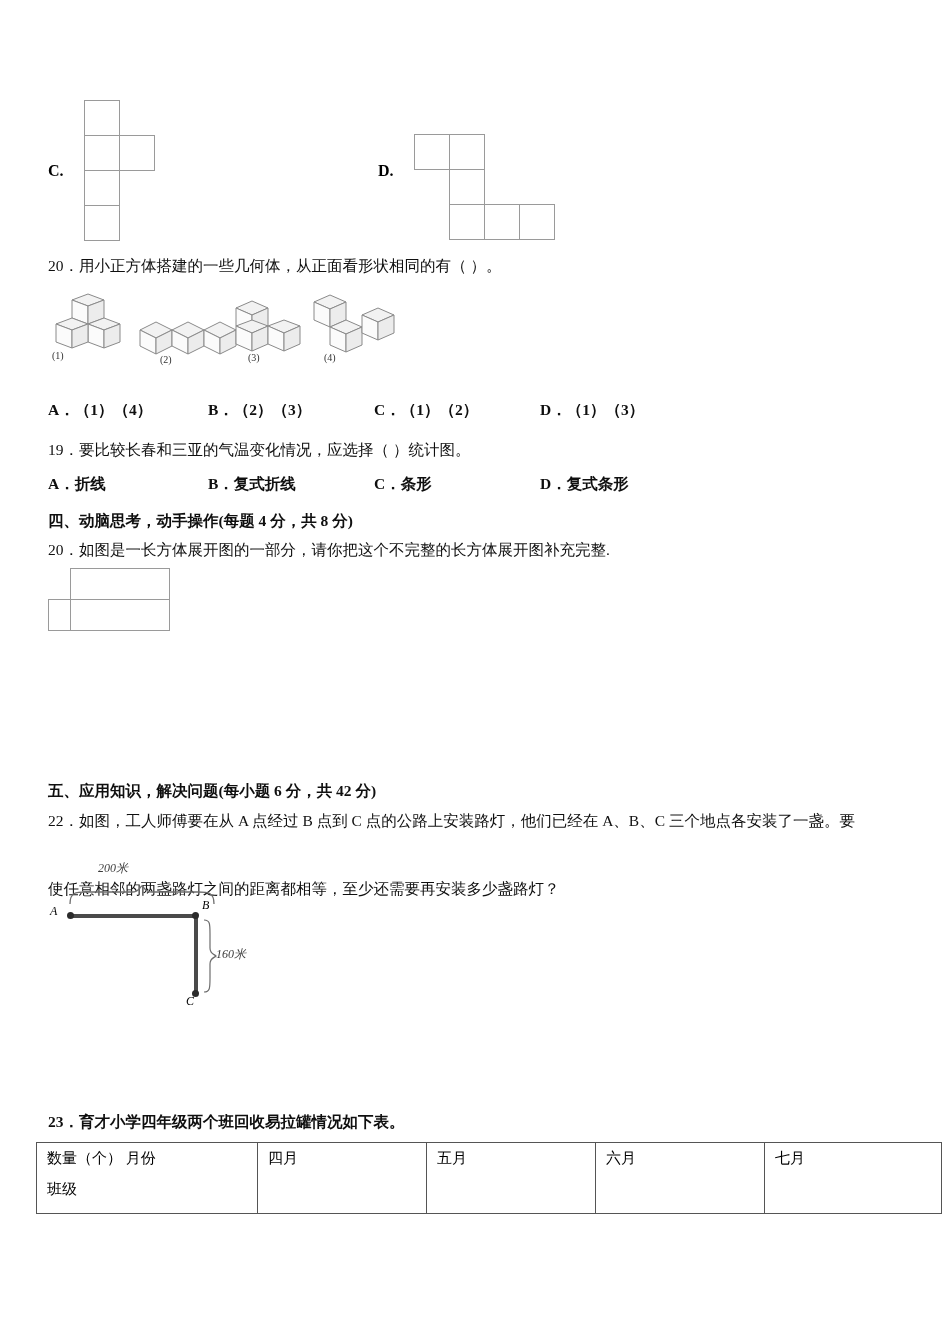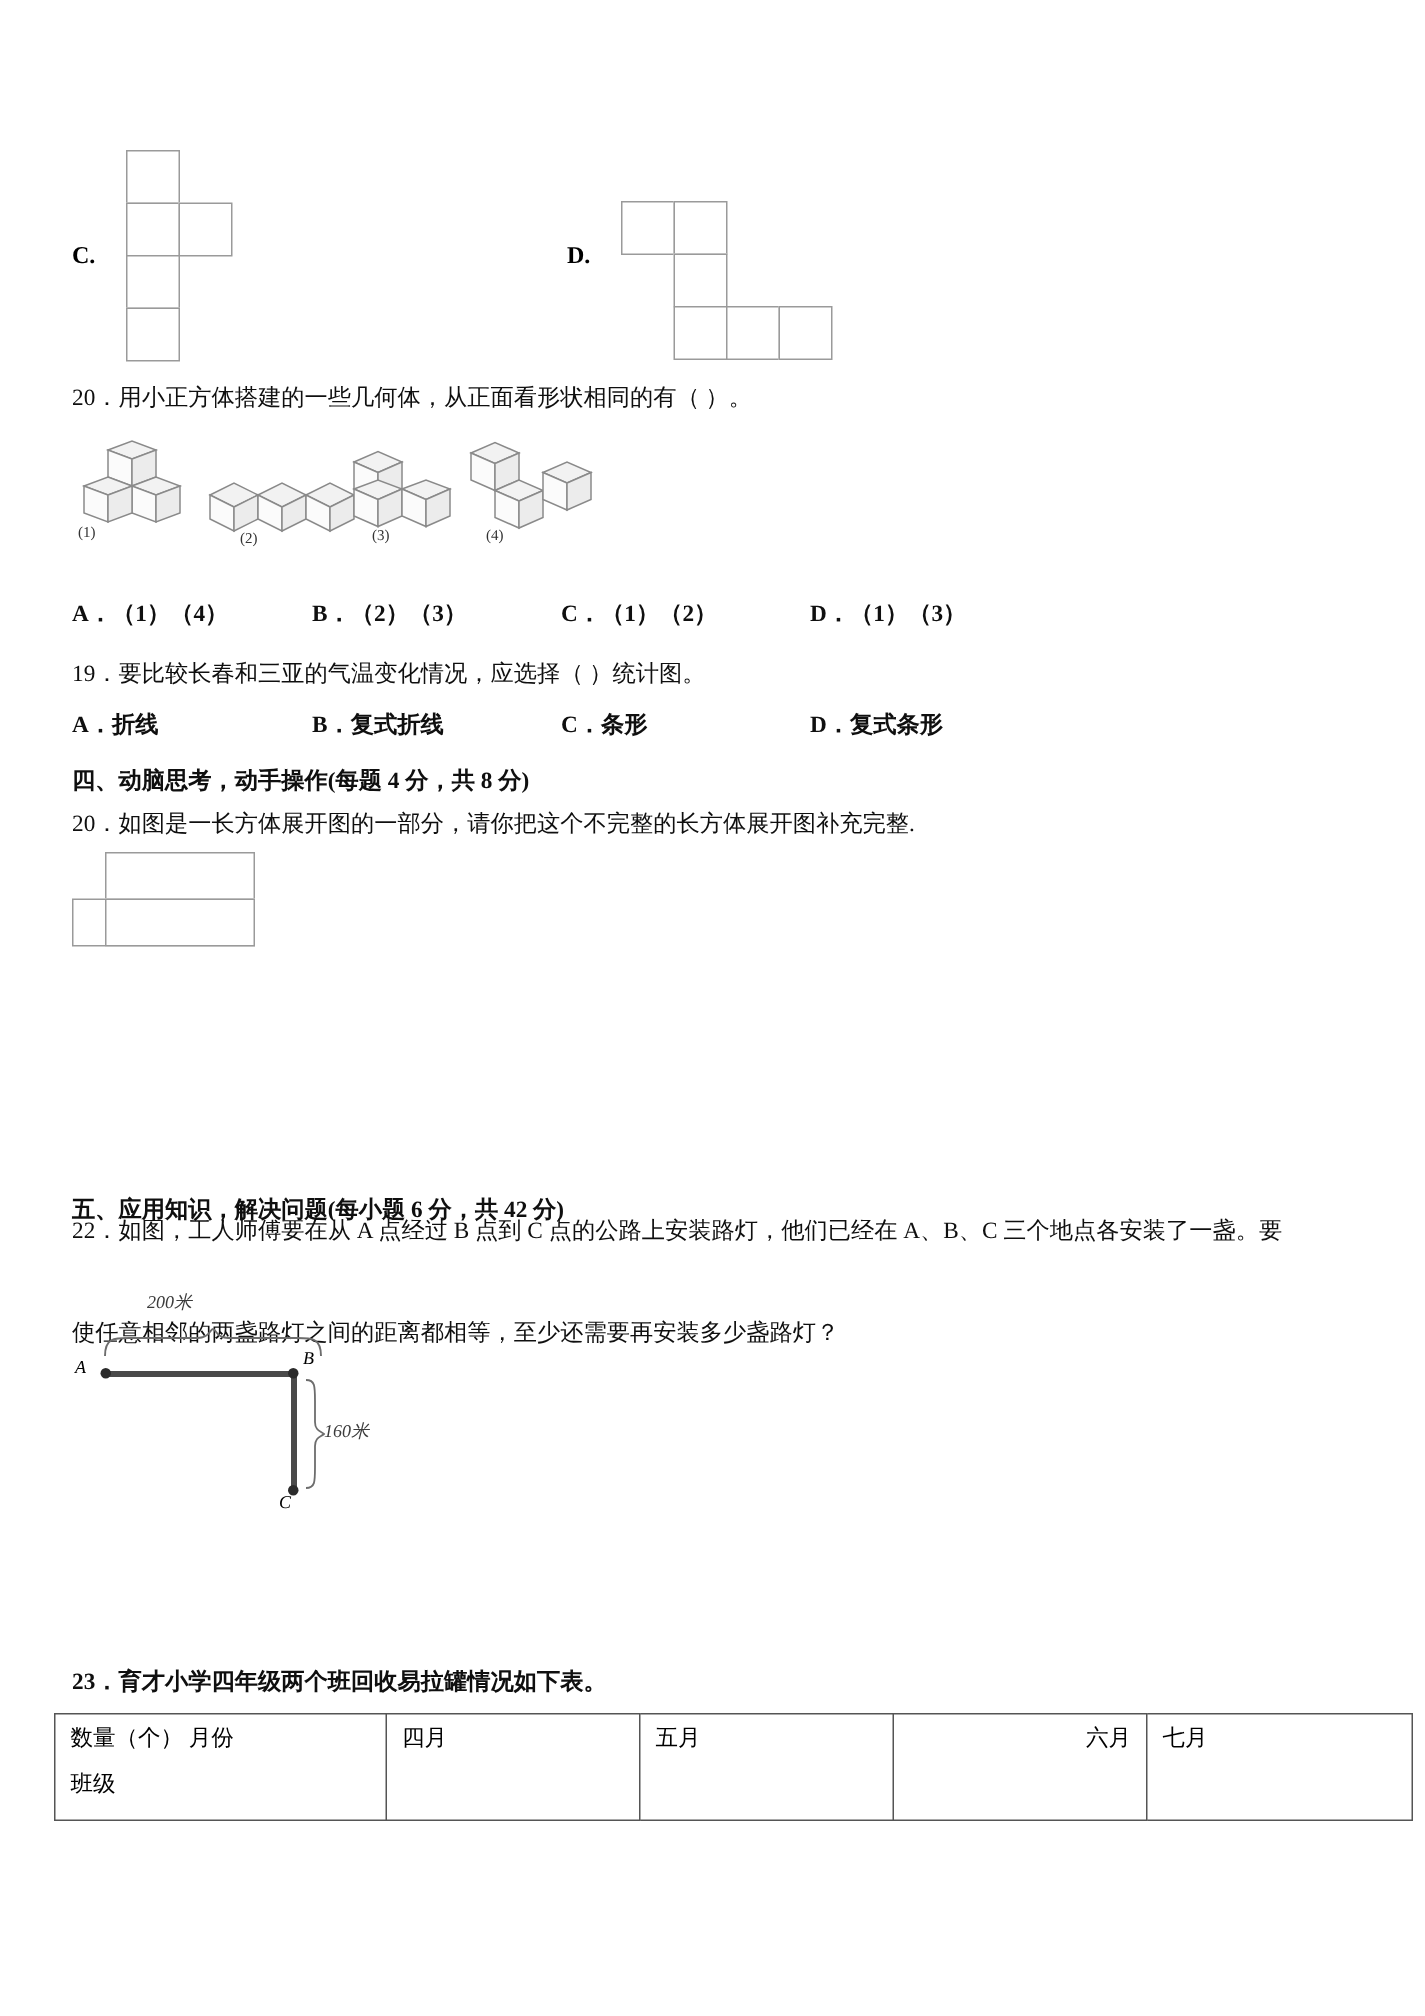"五、应用知识，解决问题(每小题 6 分，共 42 分)" div.abs { margin-top: 16px -> none }
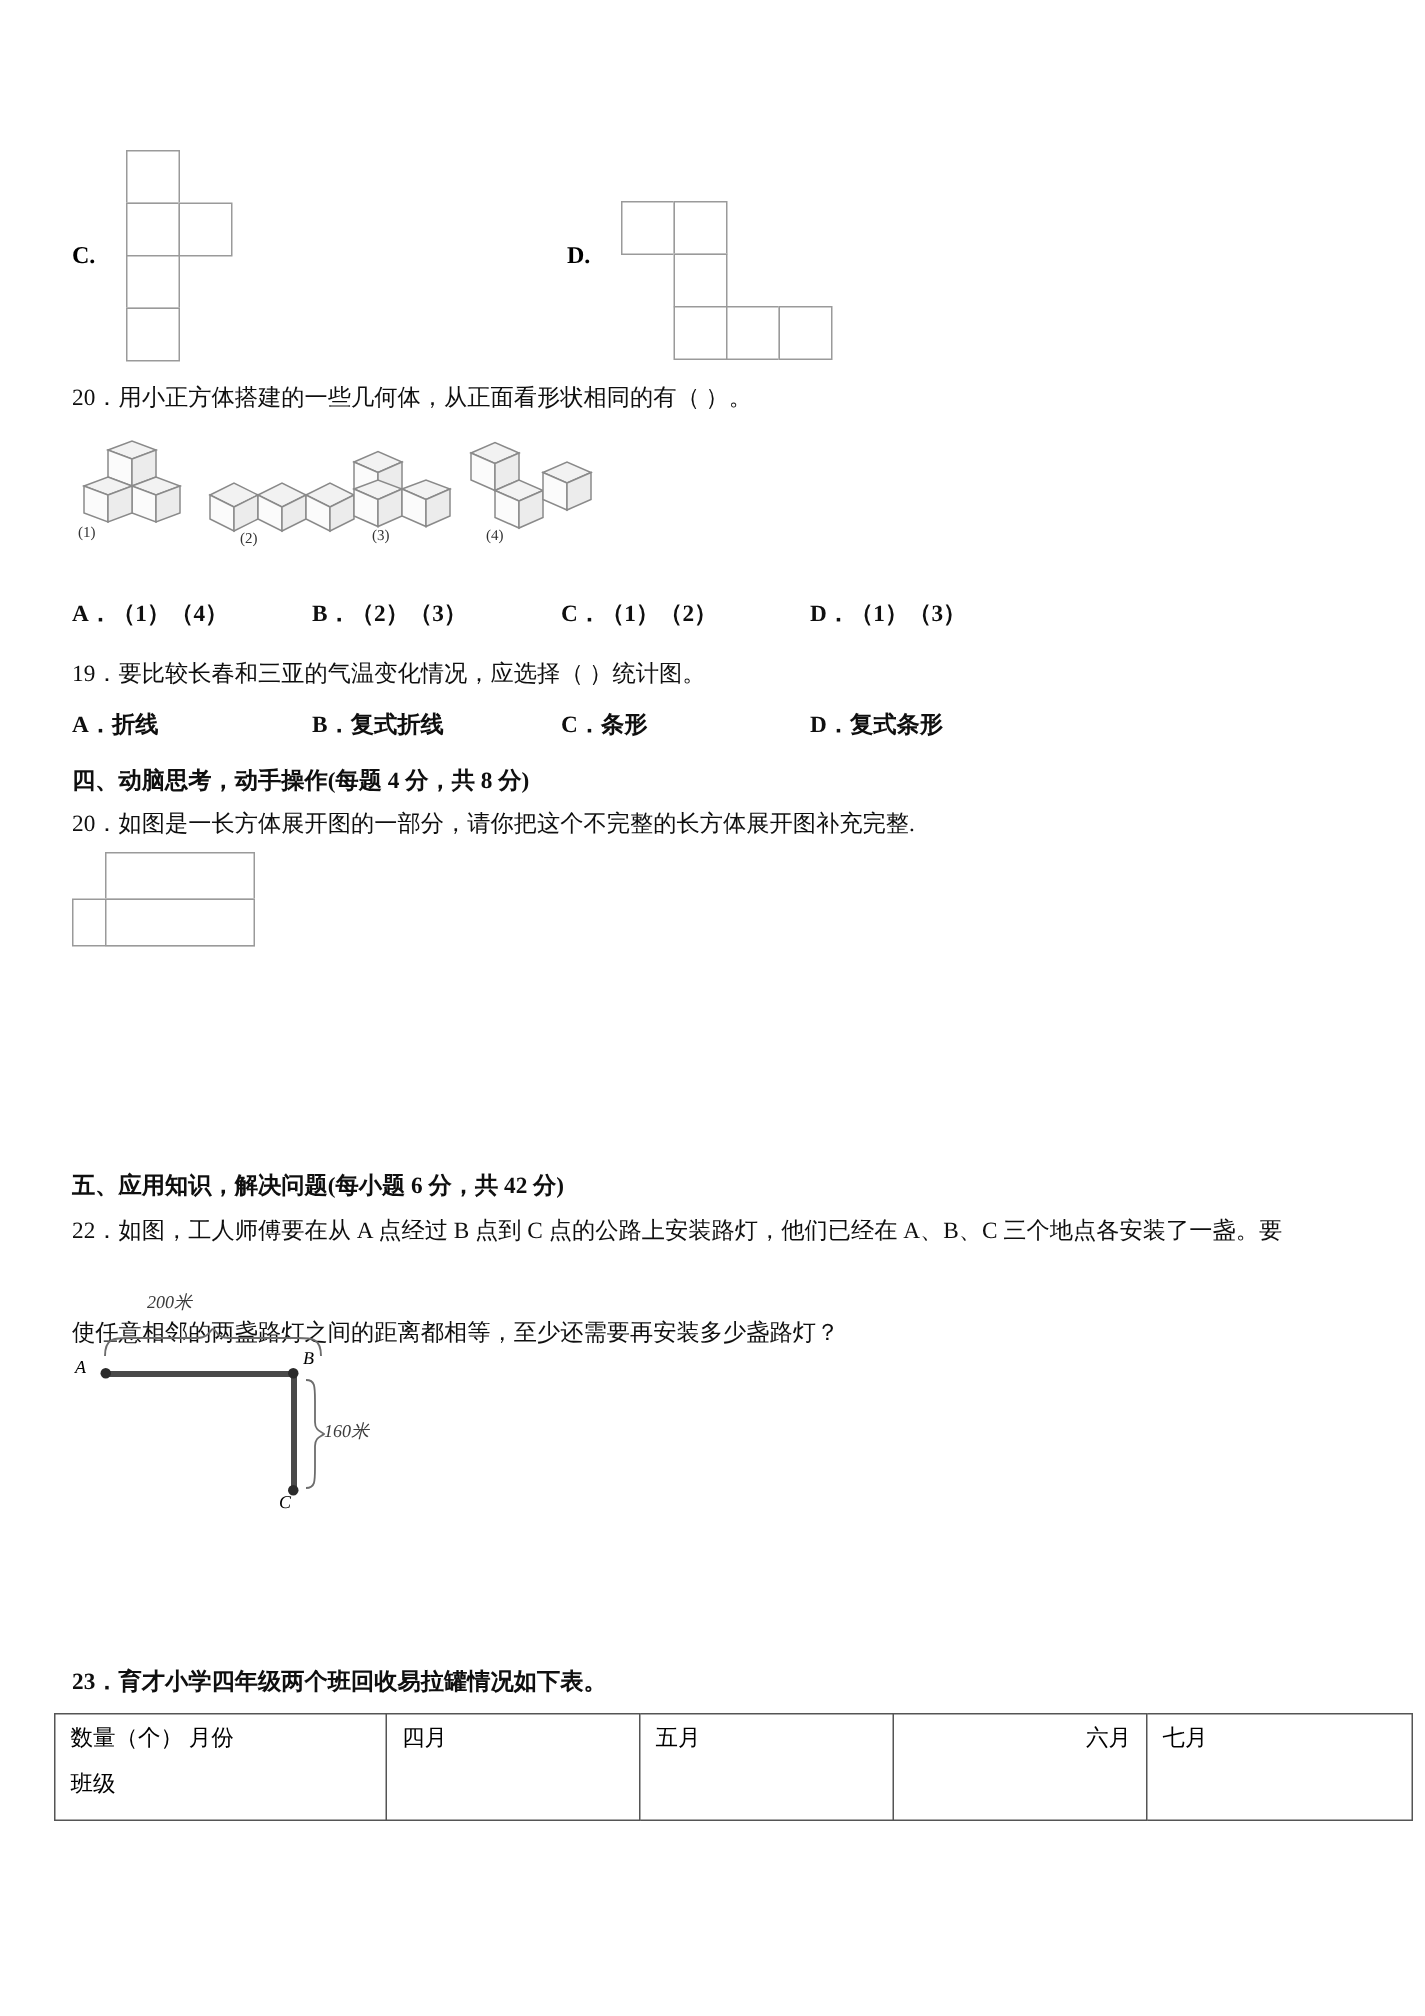"六月" td { text-align: right -> none }
